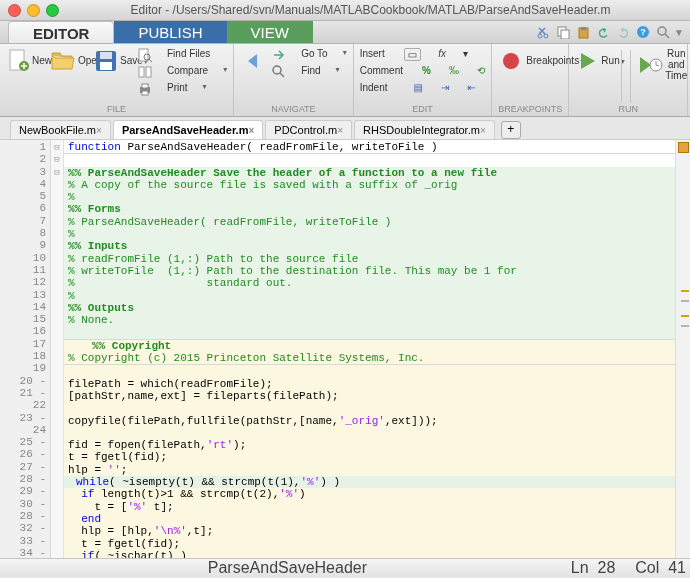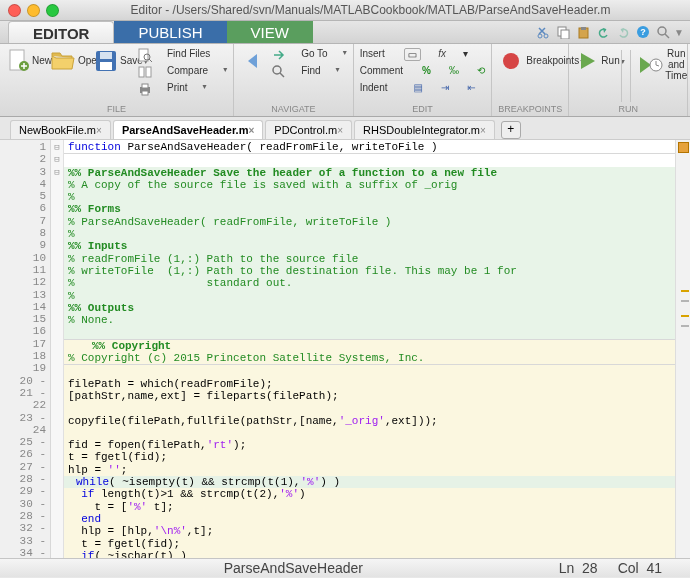"ParseAndSaveHeader" .statusbar { font-size: 14px -> 16px; padding: 0 28px -> 0 4px }
